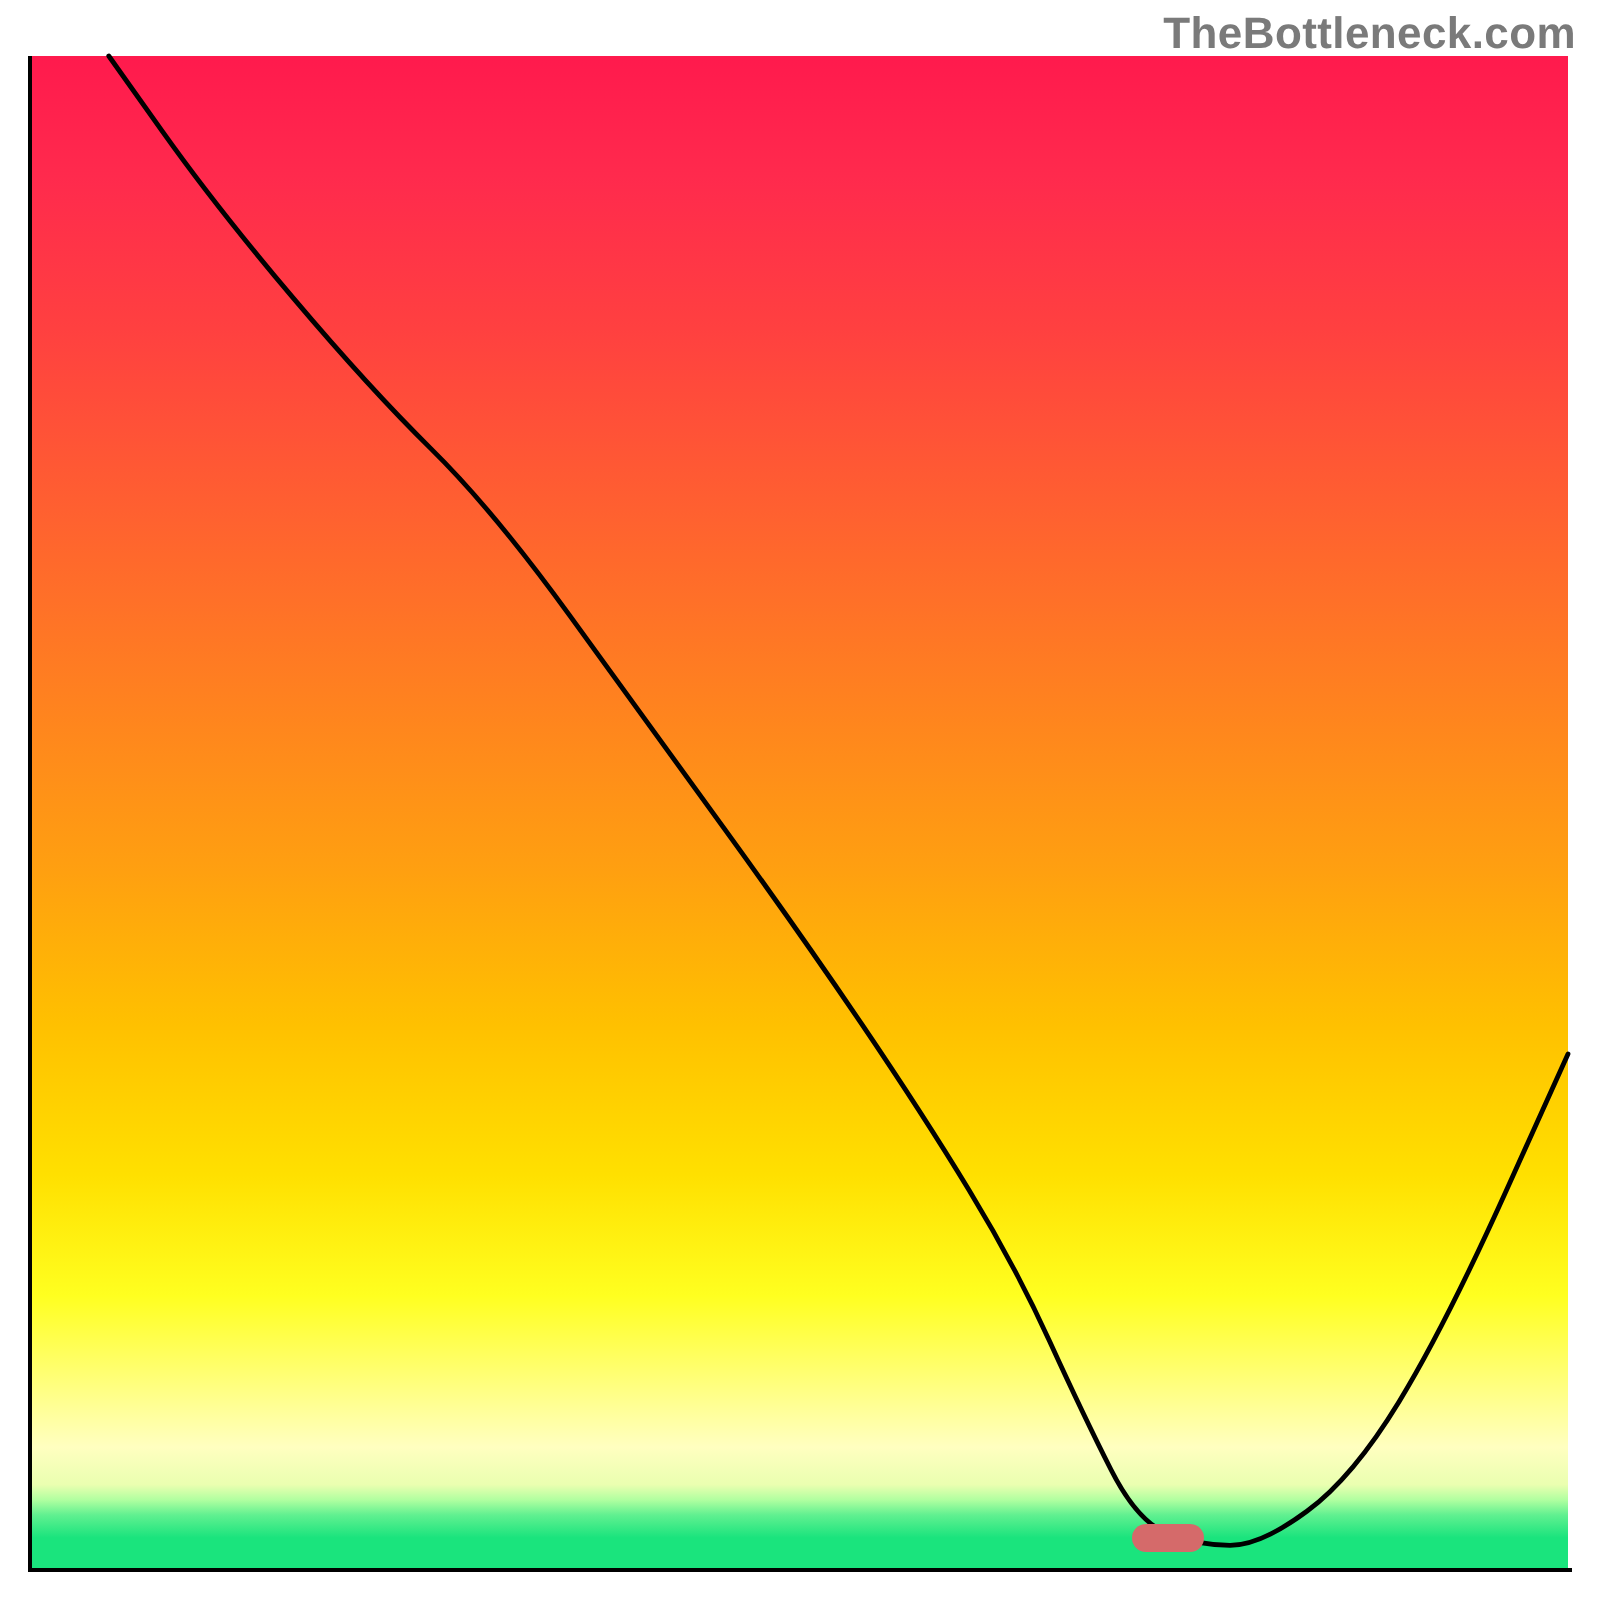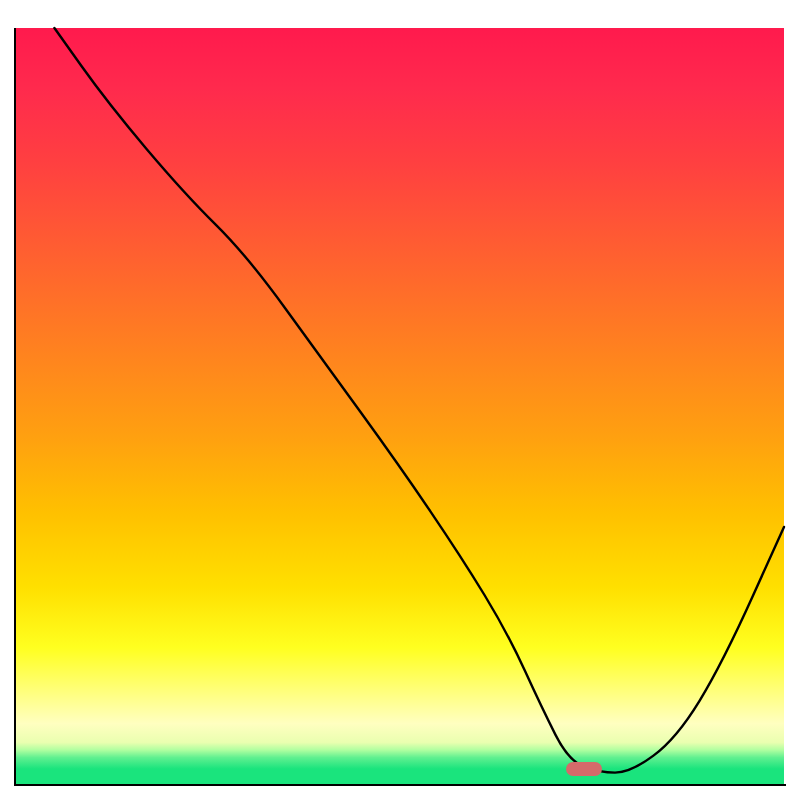"TheBottleneck.com" div.watermark { html: none -> <div>TheBottleneck.com</div> }
